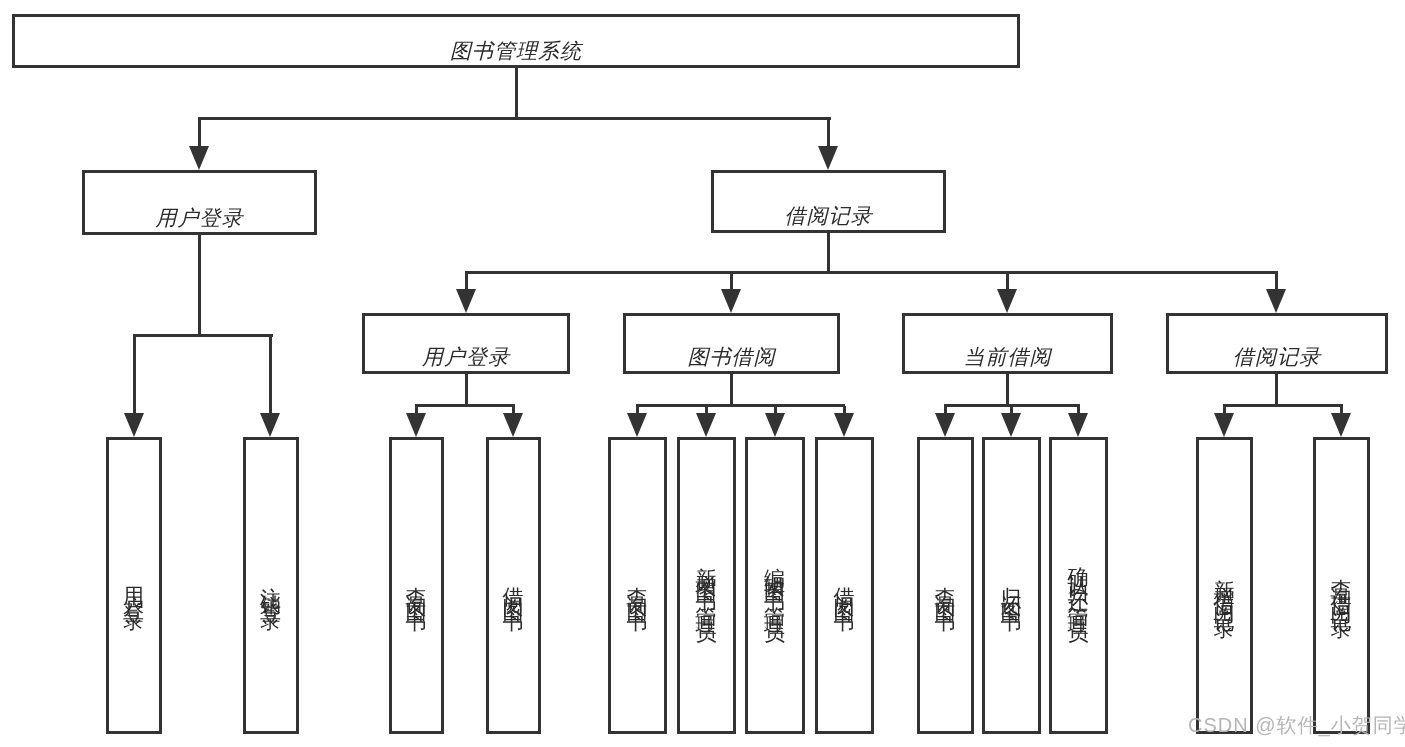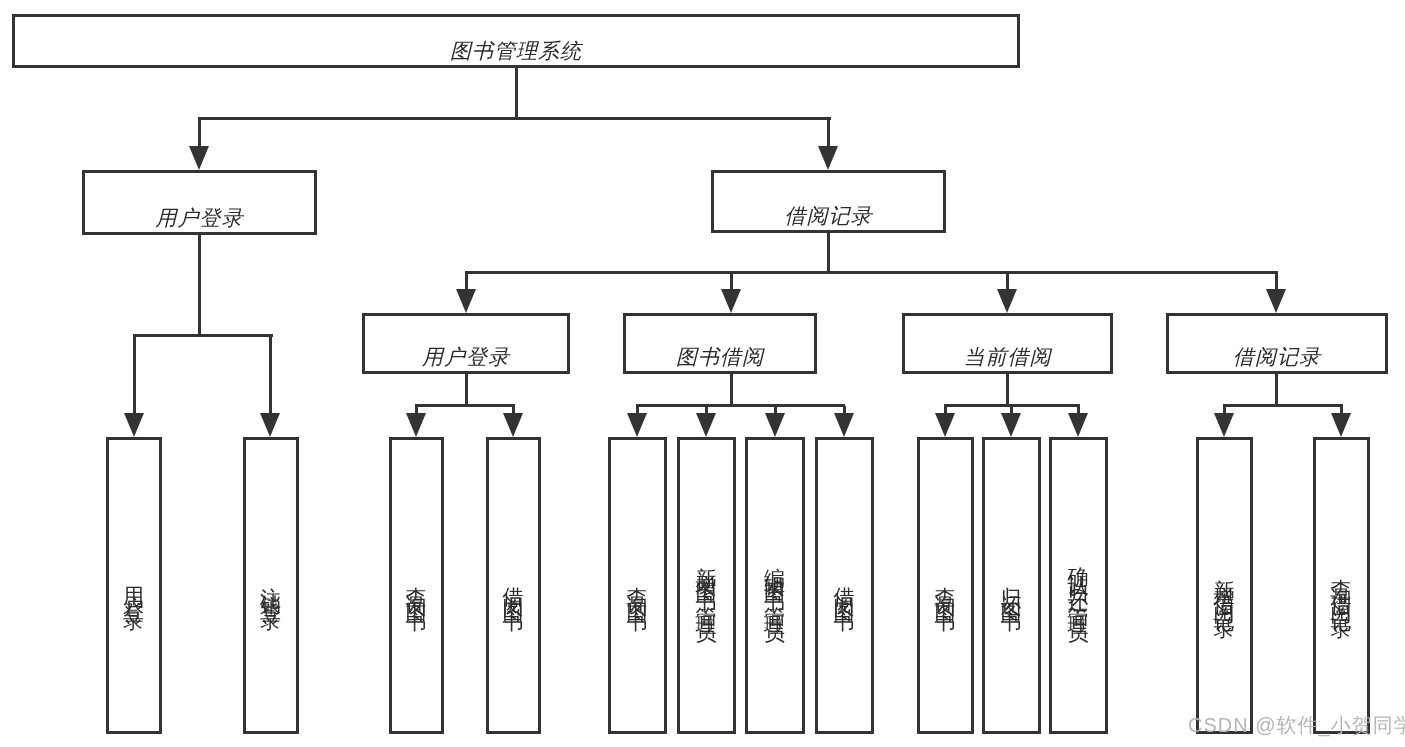"图书借阅" div.box { width: 194px -> 217px }
